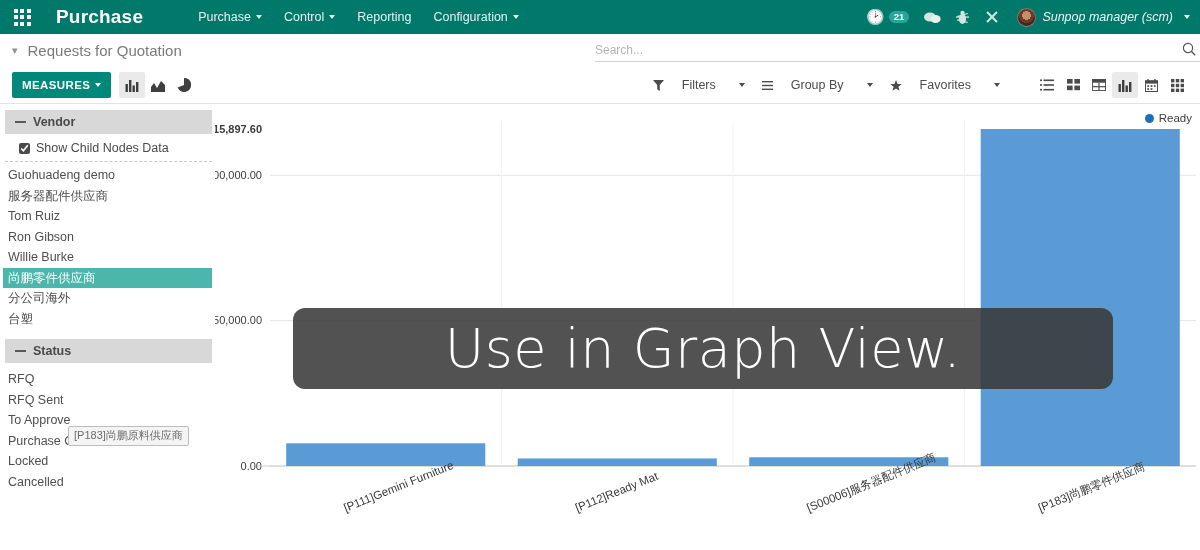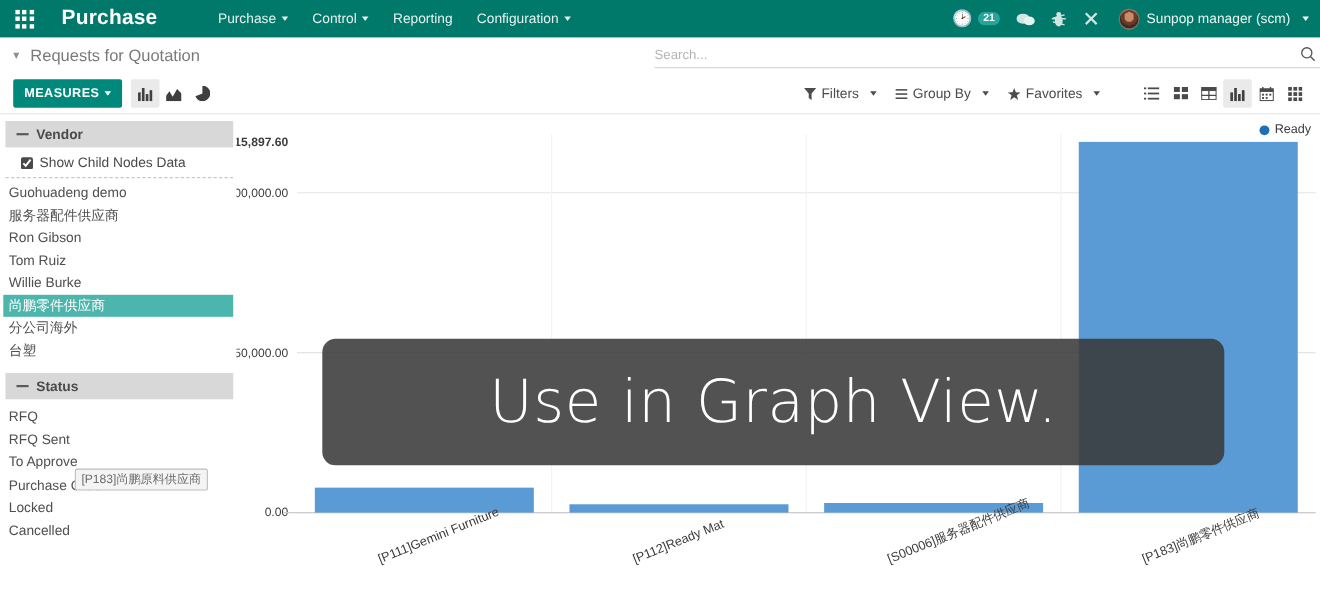"Sunpop manager (scm)" .user-box { font-style: none -> italic }
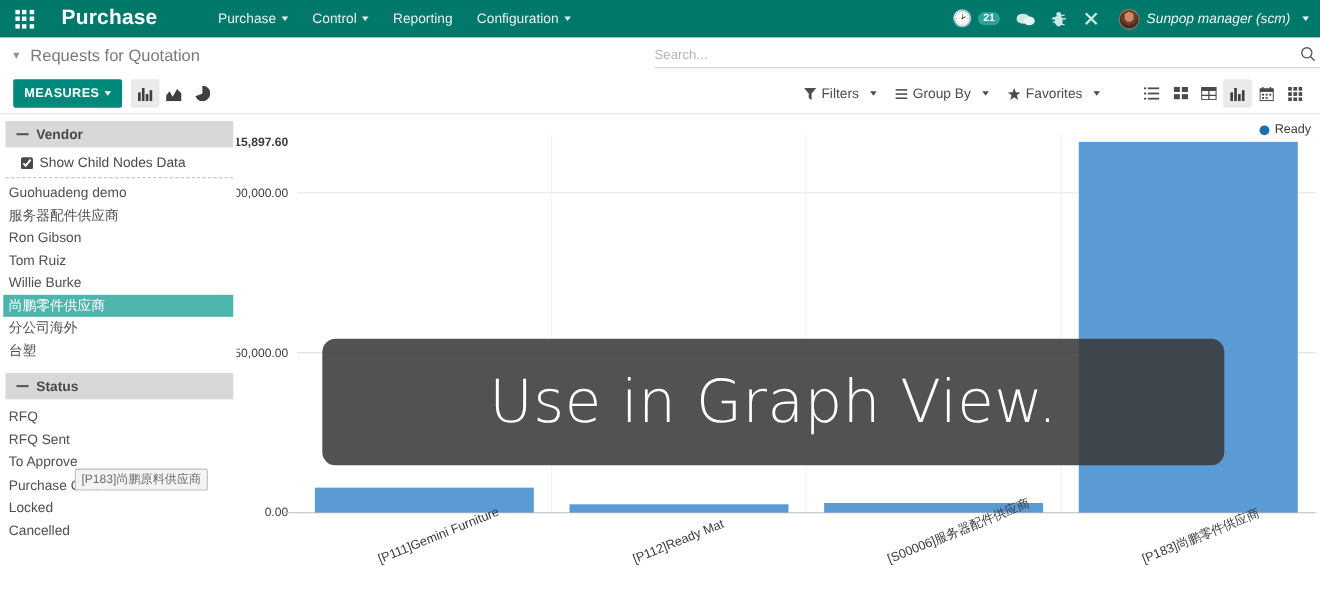"Filters" .fbtn { gap: 5px -> 18px }
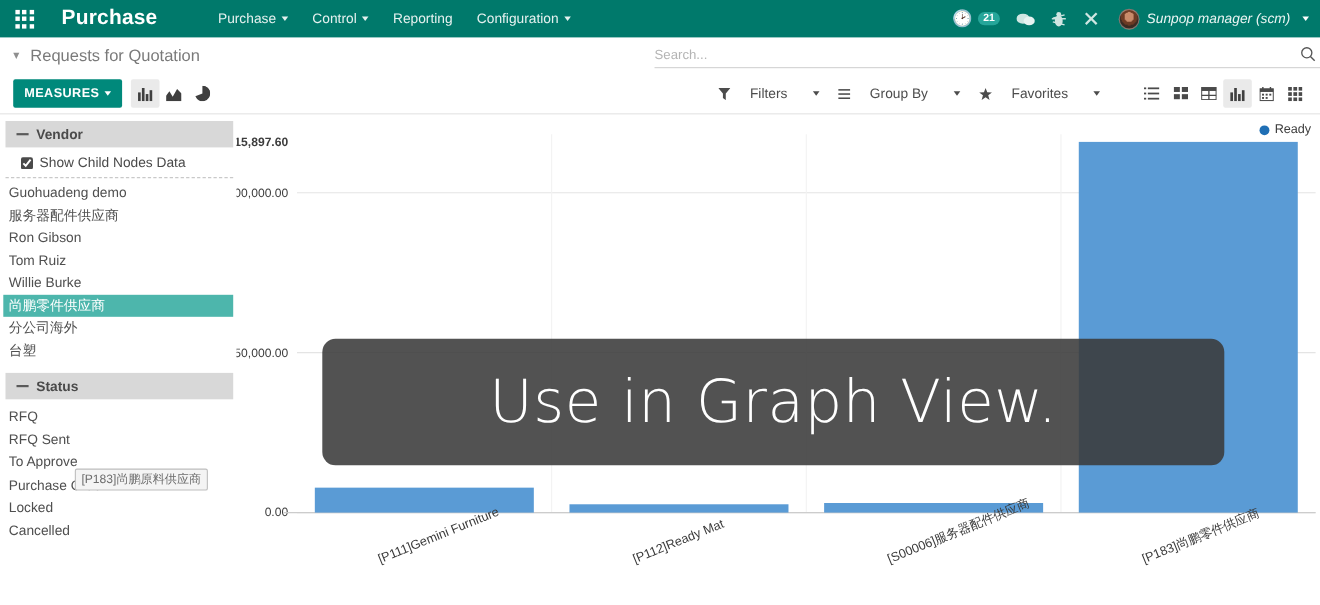"Ron Gibson" div.filter-item { order: before "Tom Ruiz" -> after "Tom Ruiz" }
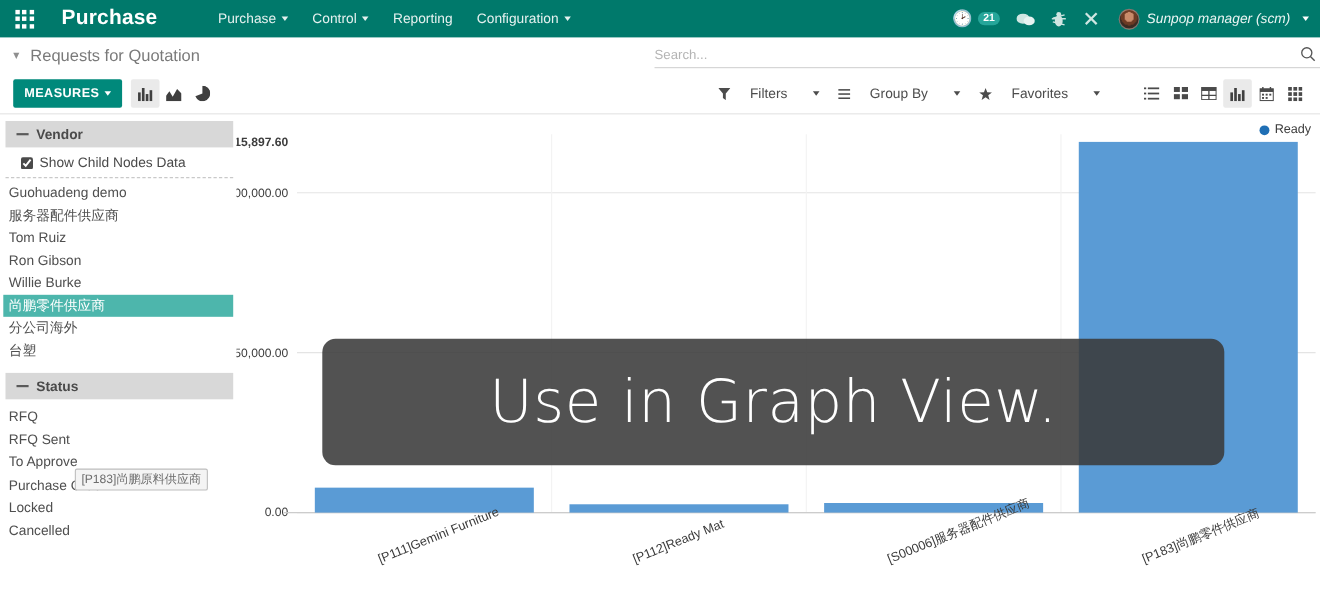"Use in Graph View." .overlay { height: 115px -> 81px }
